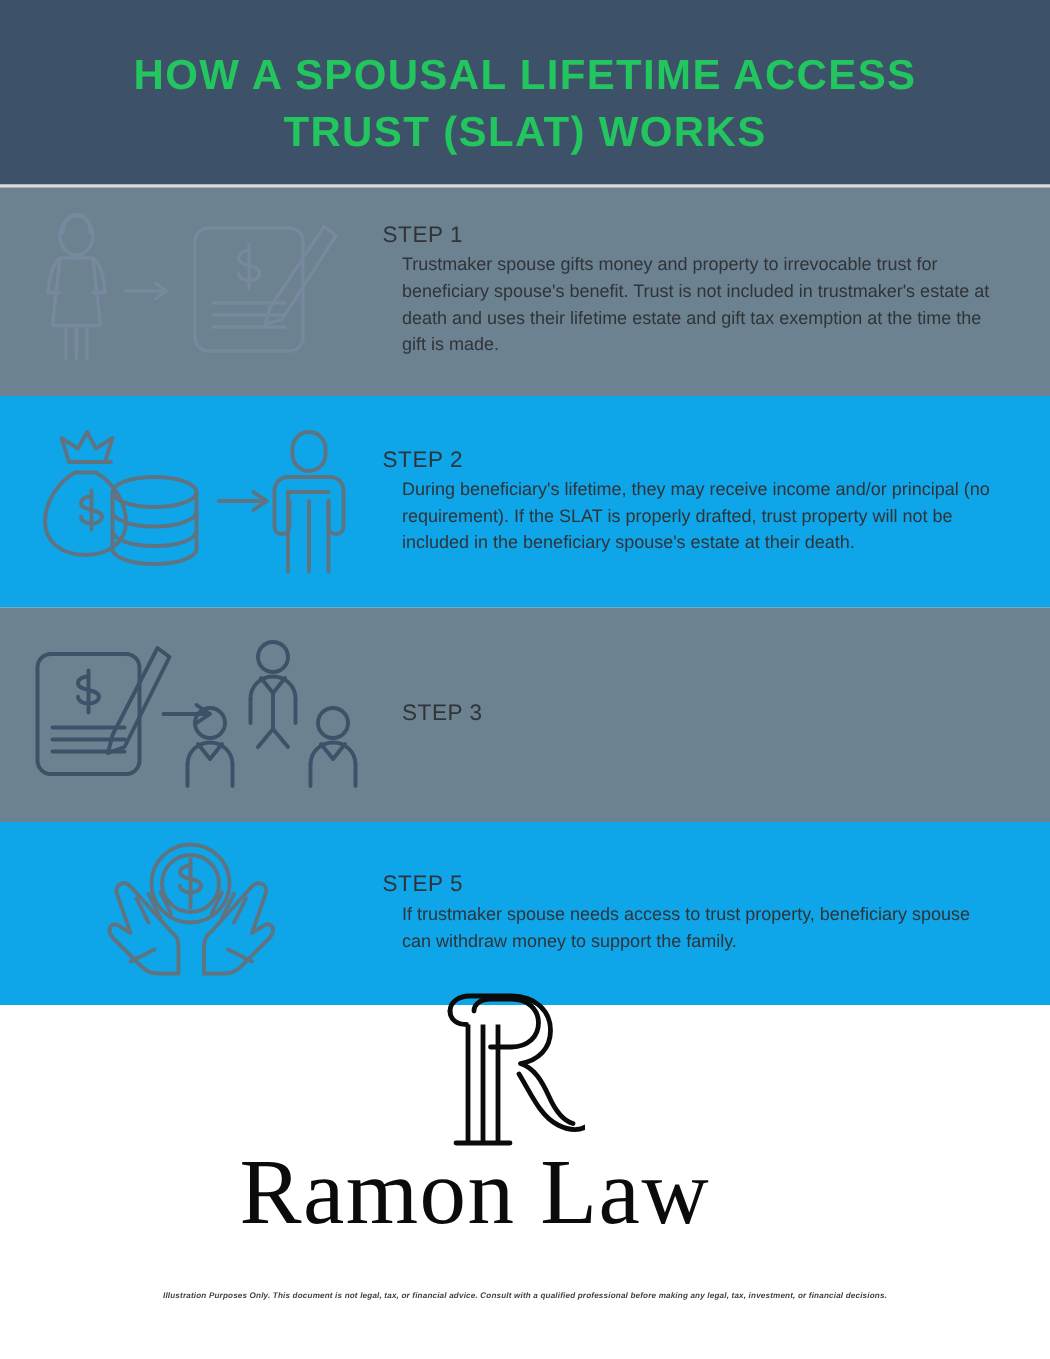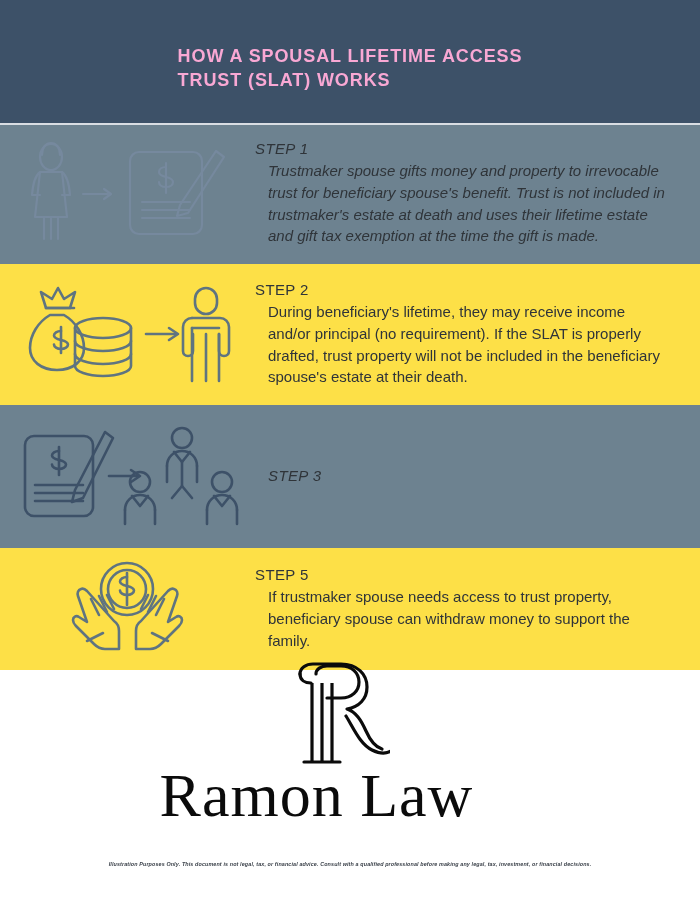"HOW A SPOUSAL LIFETIME ACCESS" .header-title { color: #f9a8d4 -> #22c55e; font-size: 18px -> 28px; text-align: left -> center }
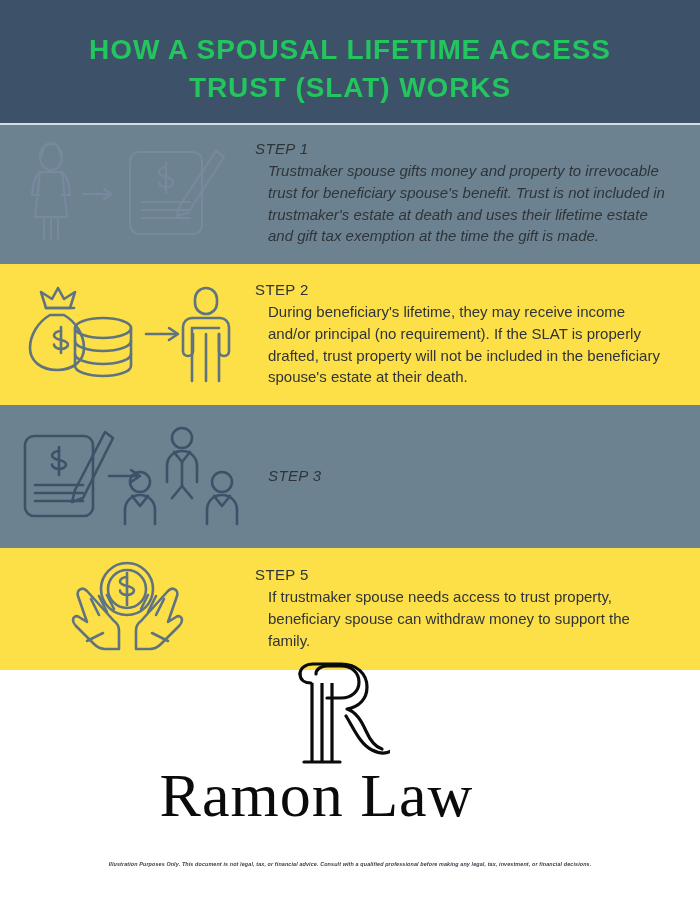"STEP 1" .band.shaded { font-style: italic -> none }
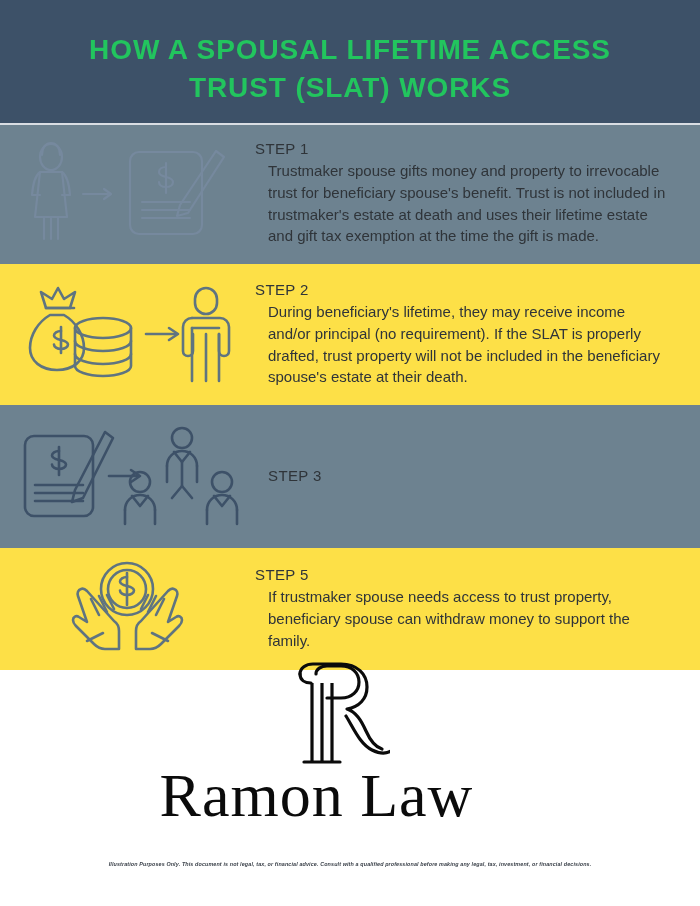"Trustmaker spouse gifts money and" .step-body { font-size: 15px -> 12px }
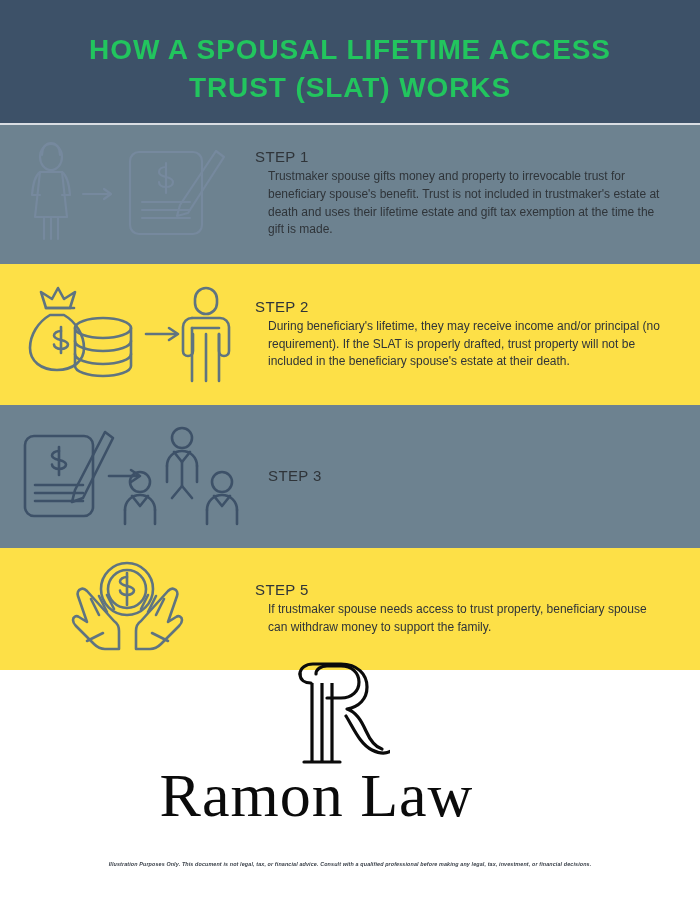"STEP 2" .band.plain { background: #fde047 -> #0ea5e9 }
